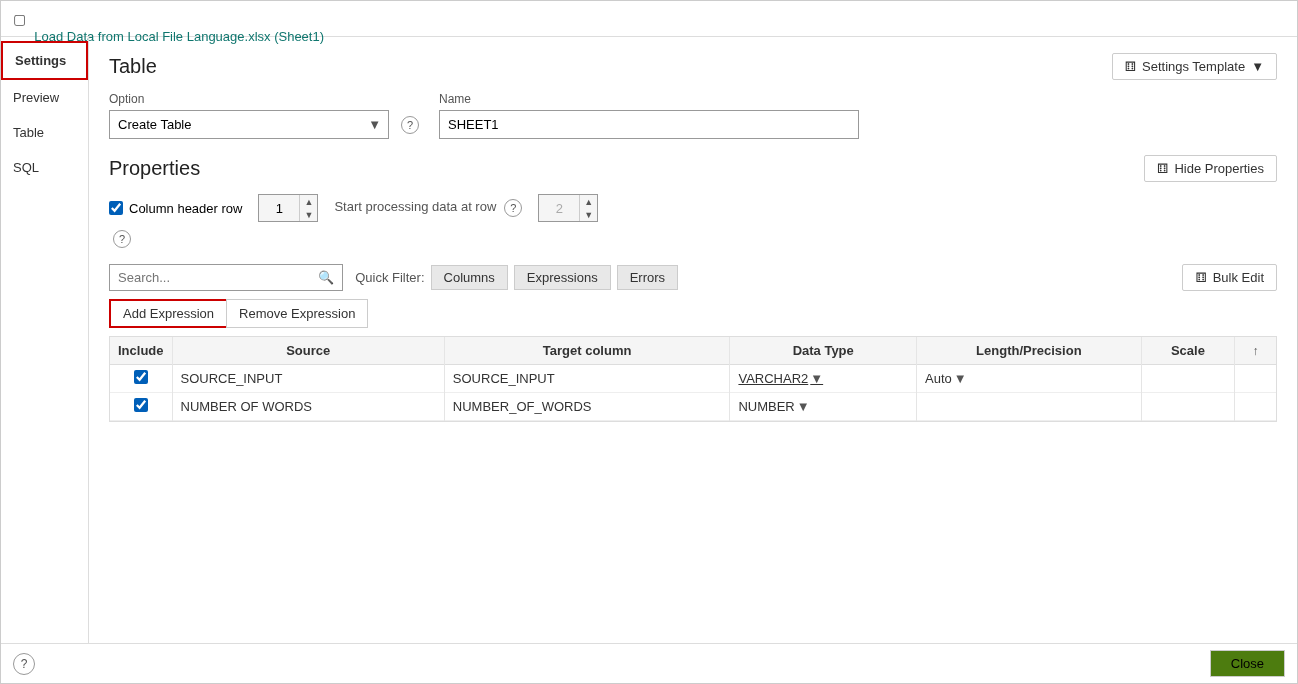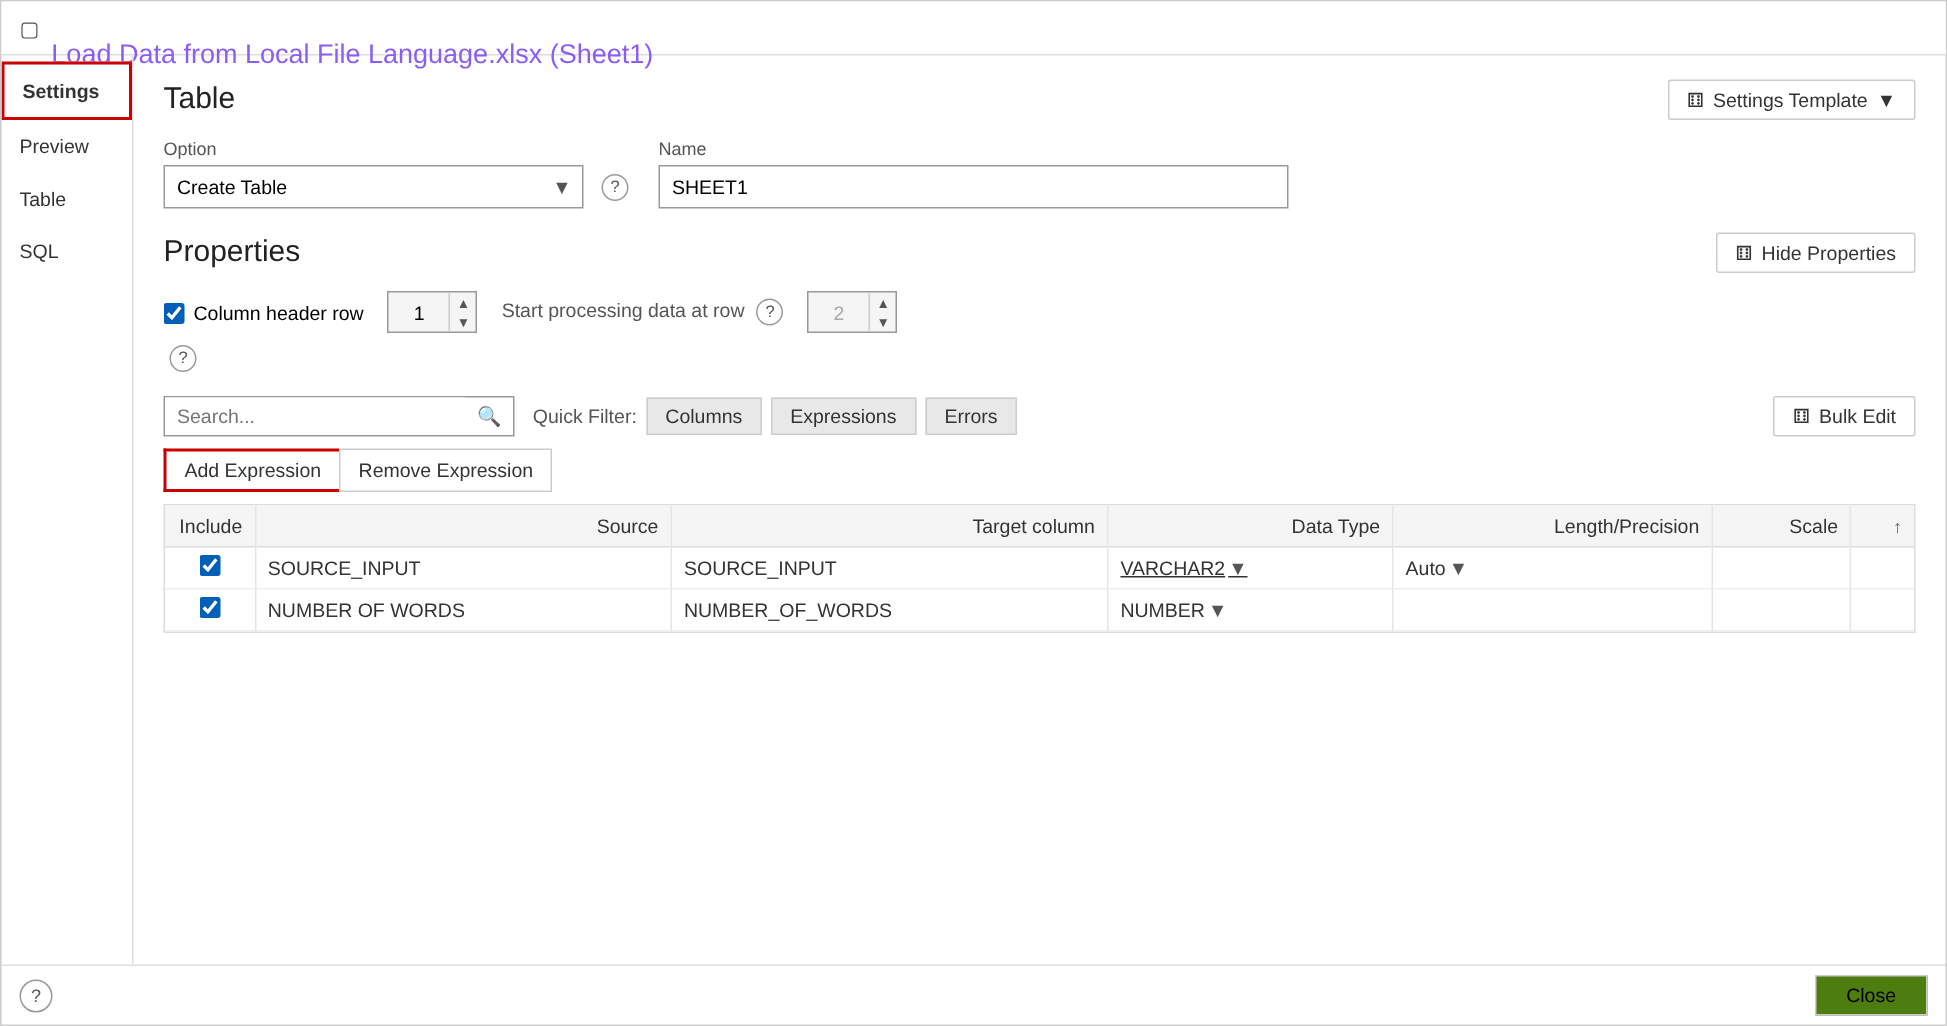"Load Data from Local File" .title-text { color: #8b5cf6 -> #0f766e; font-size: 18px -> 13px }
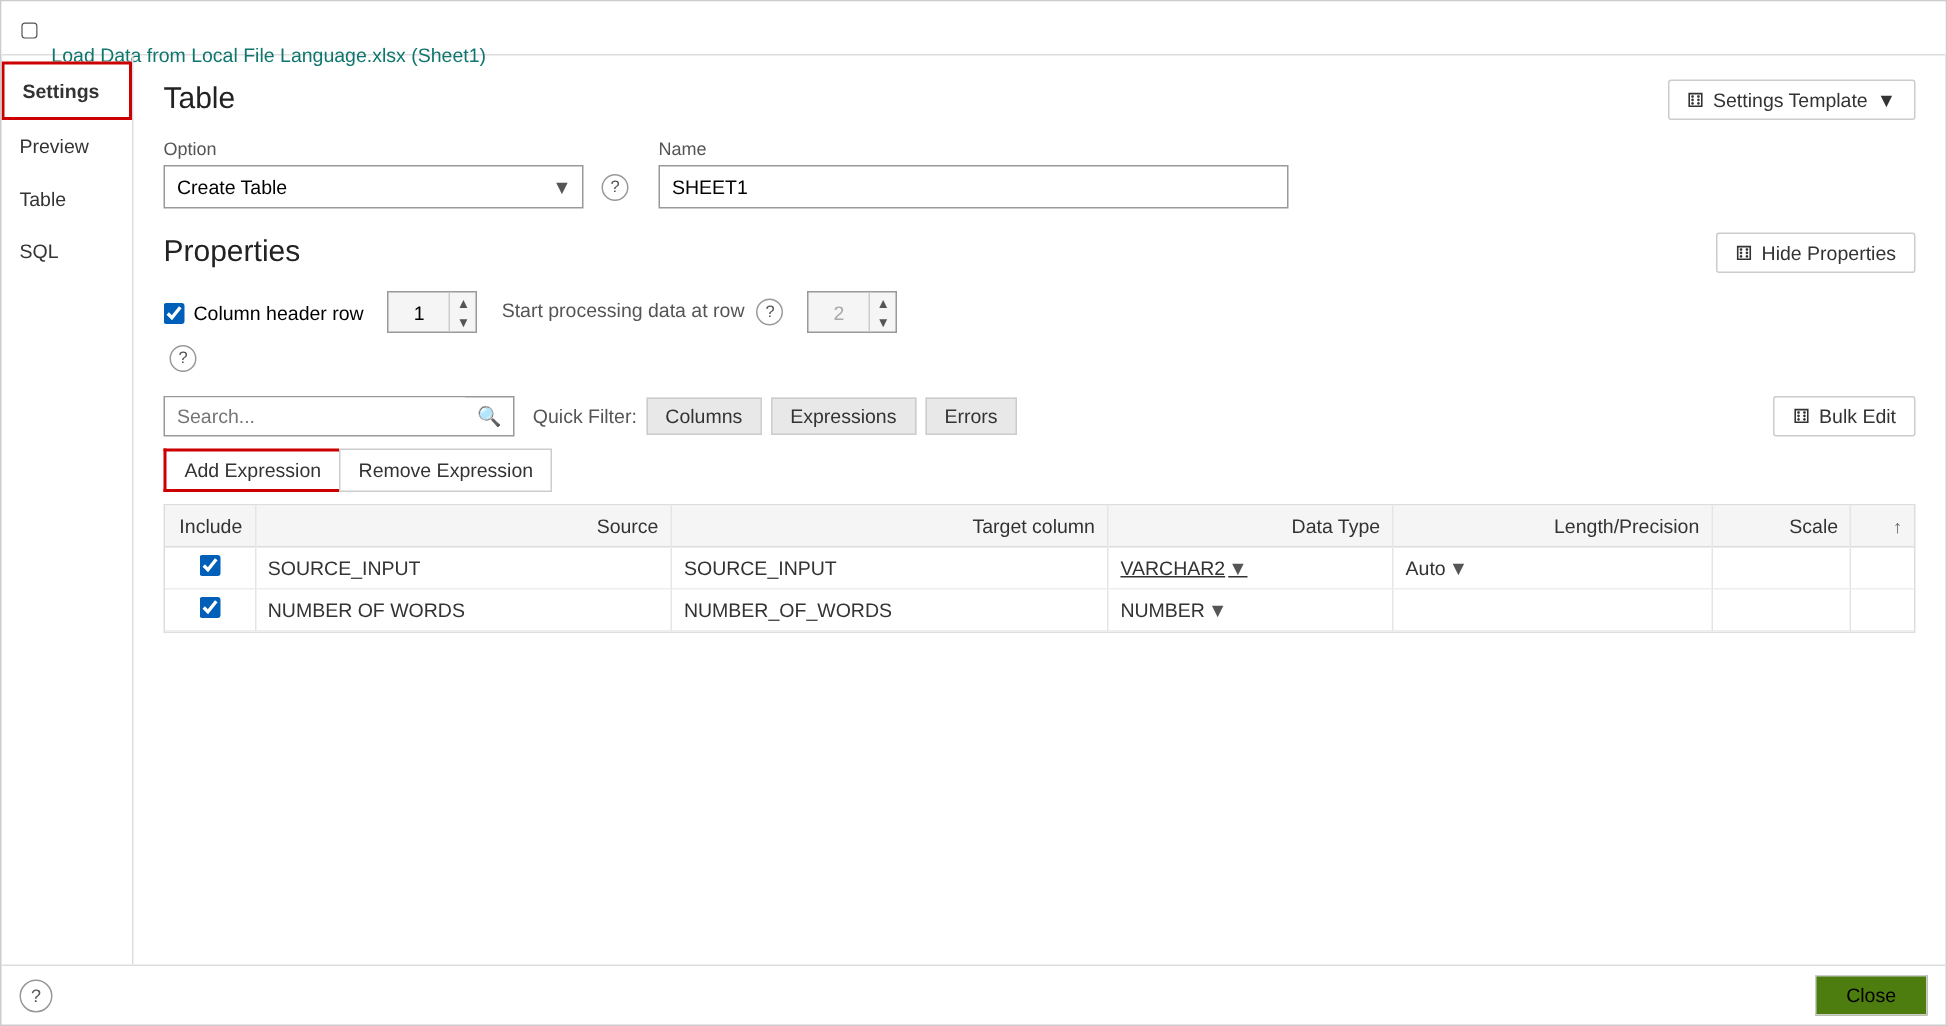"Column header row" .checkbox-label { align-items: flex-end -> flex-start }
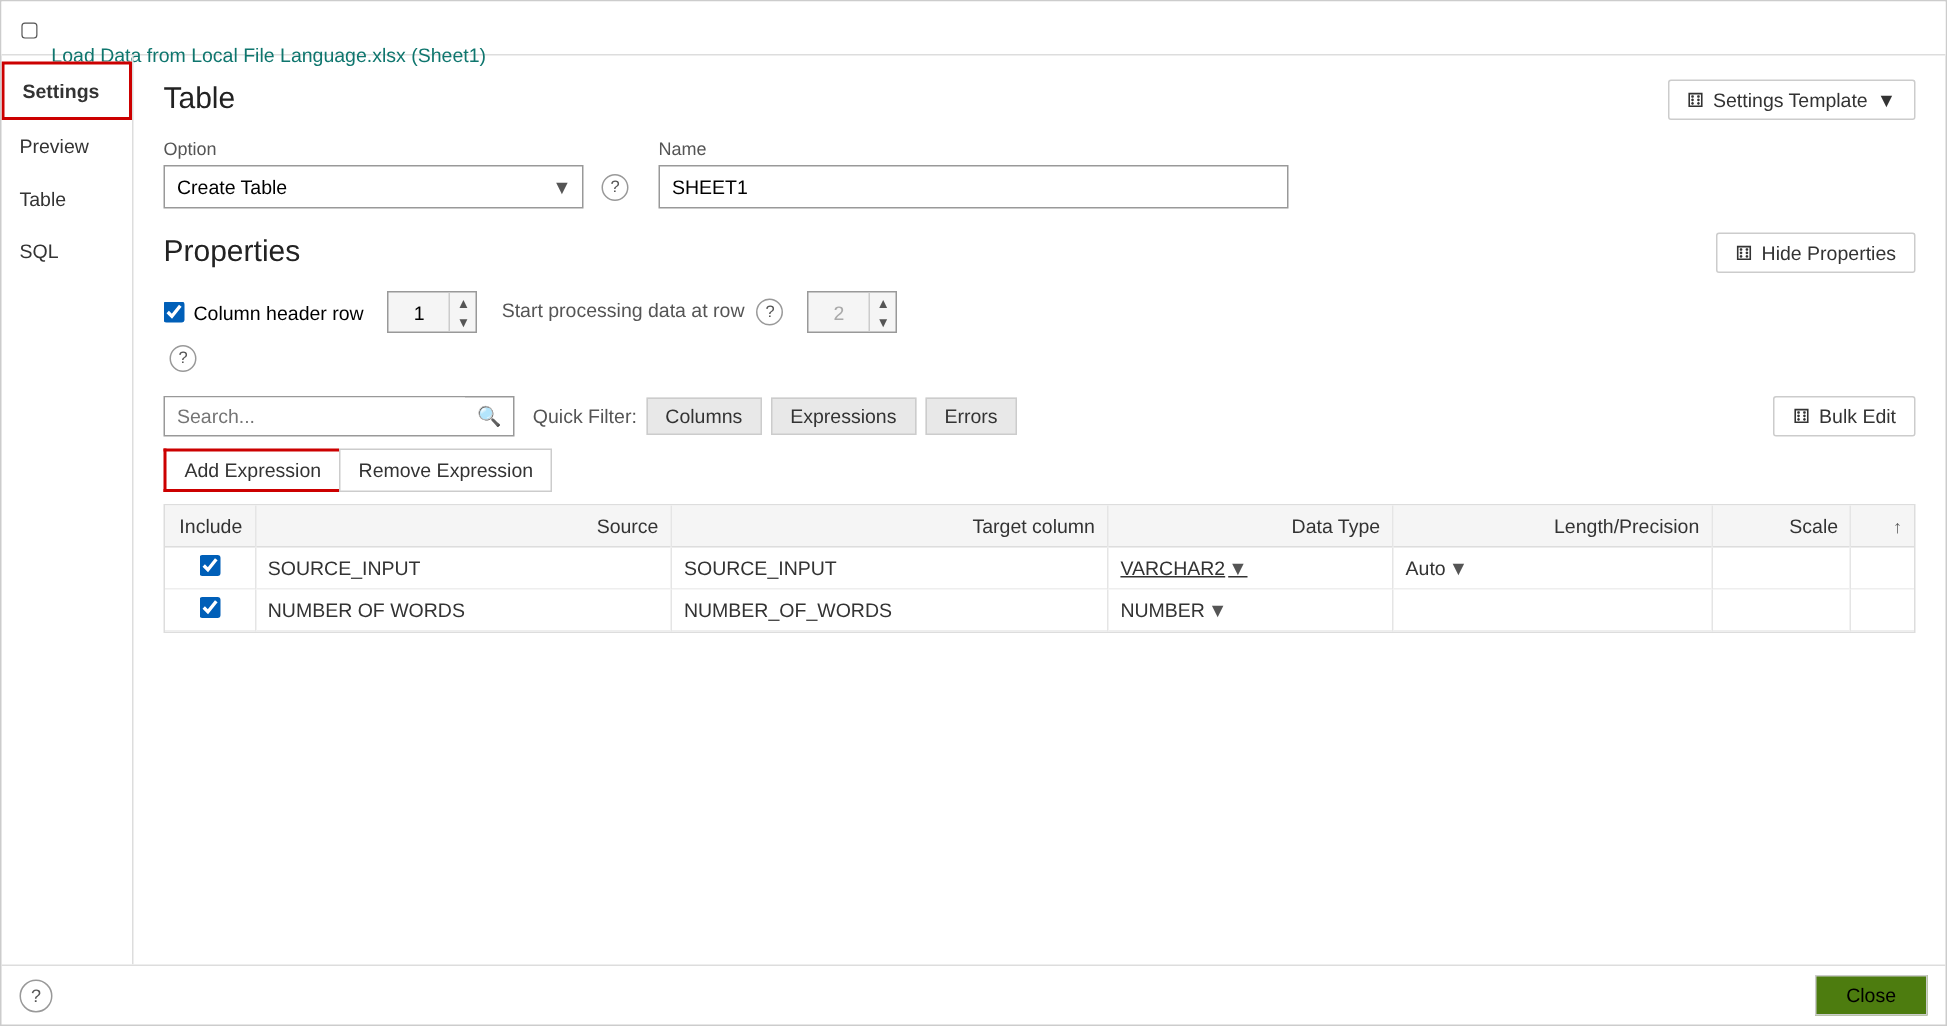"Include" thead th { font-weight: 400 -> 700; text-align: right -> center }
